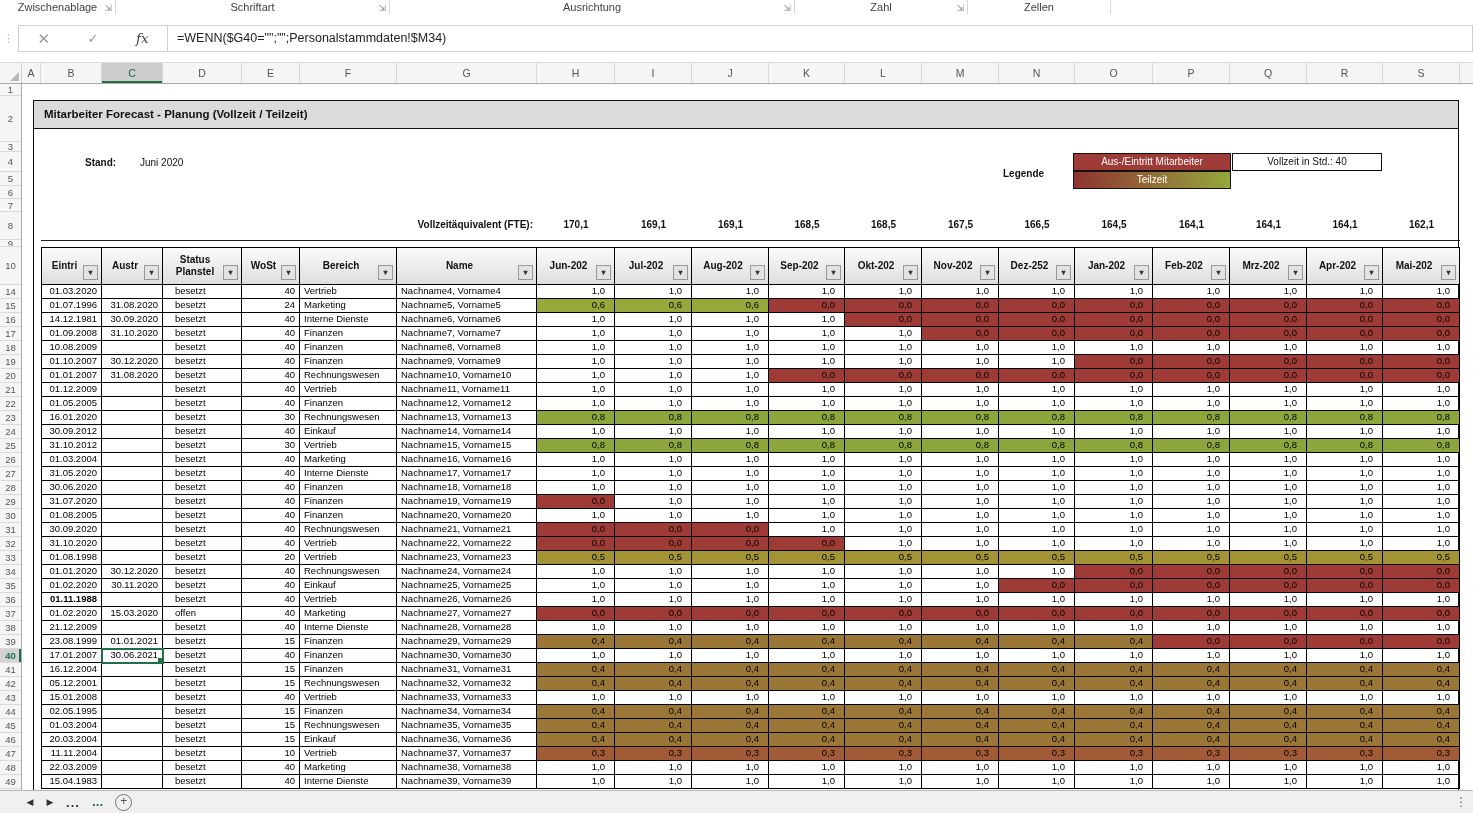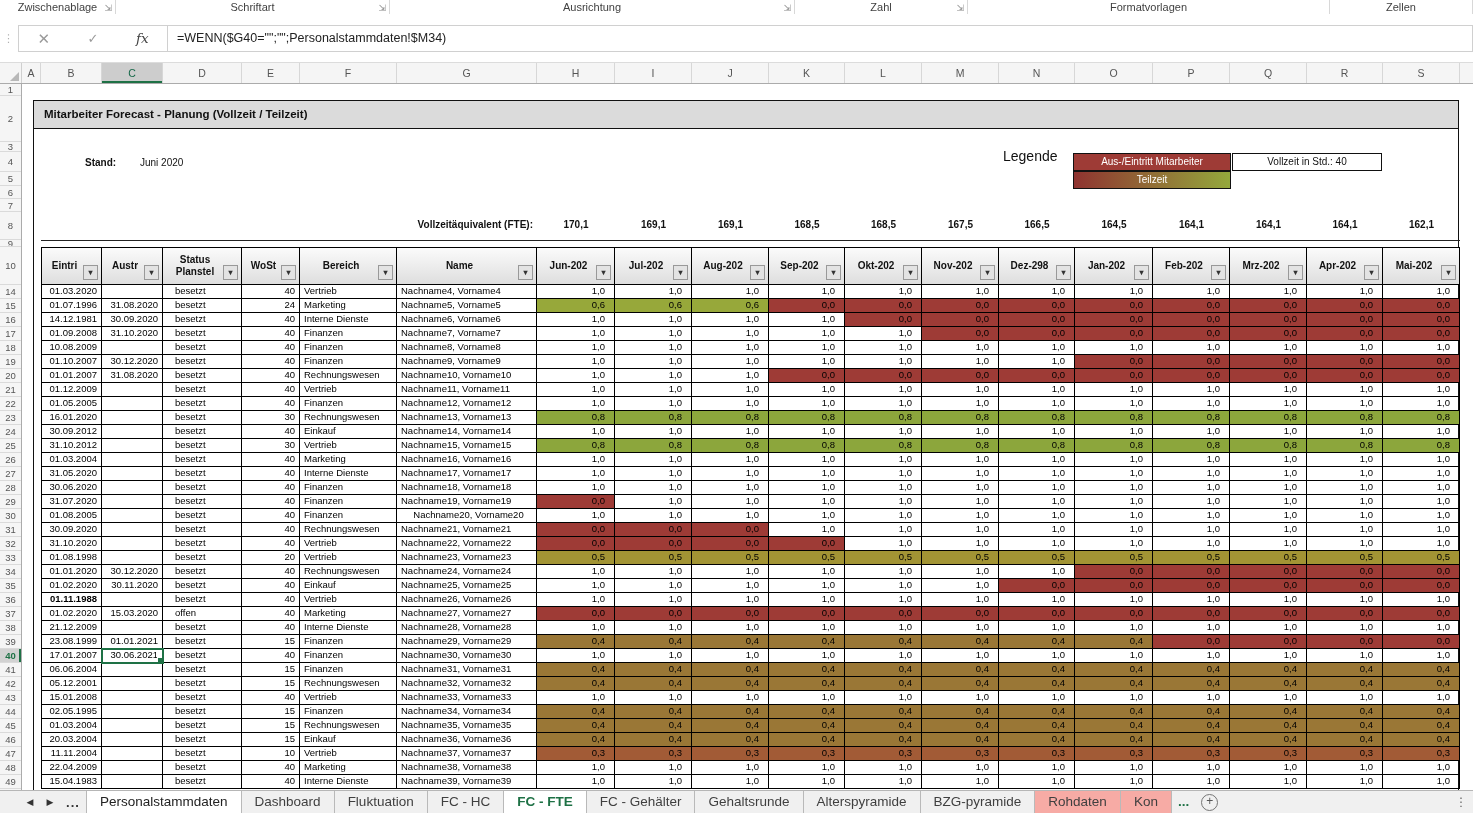"Formatvorlagen" div.rgroup { html: <div> <span>Formatvorlagen</span> </div> -> none }
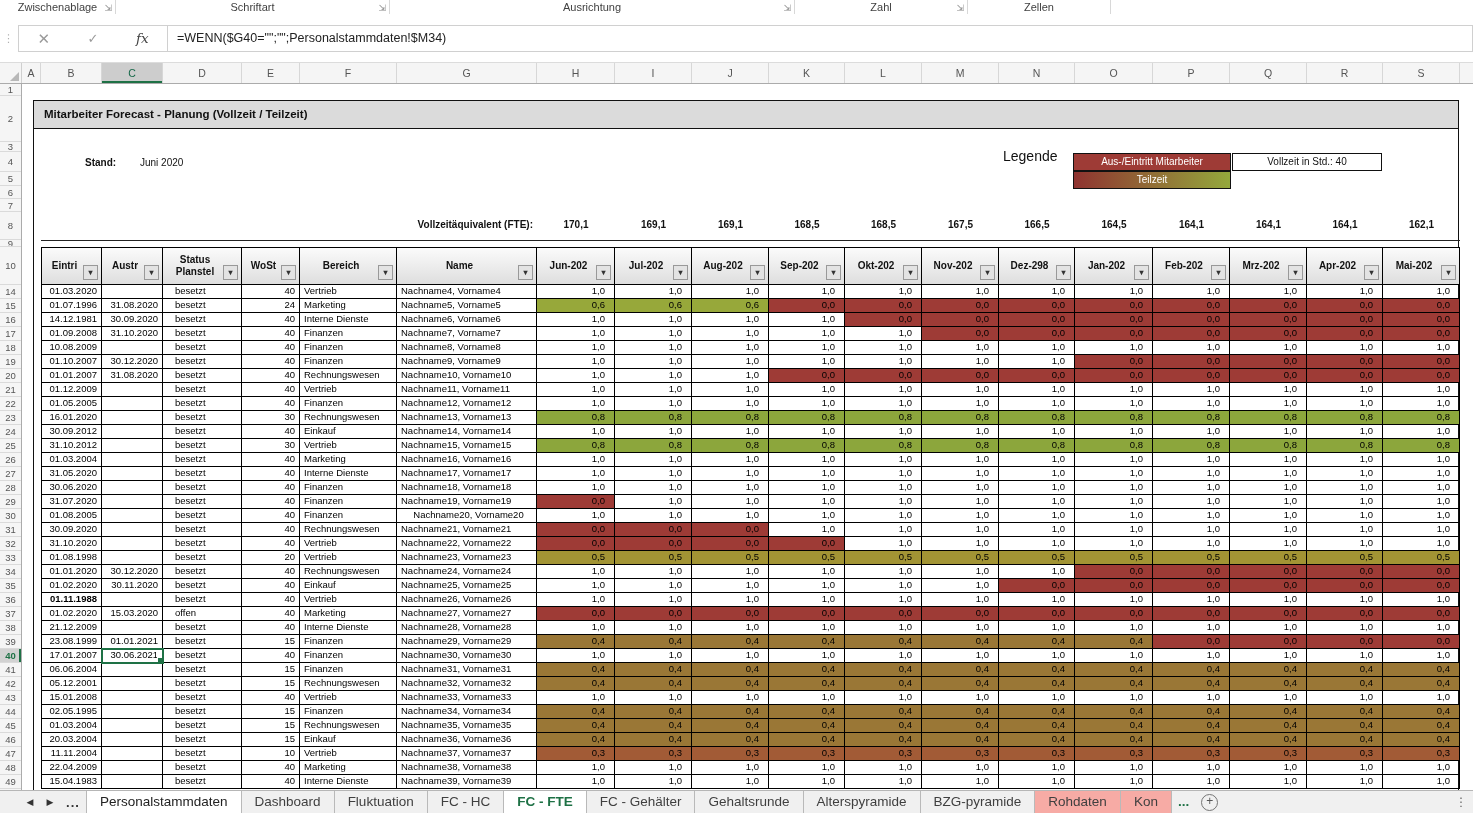"Legende" .legendlbl { font-size: 14px -> 10px; font-weight: normal -> bold; top: 64px -> 84px }
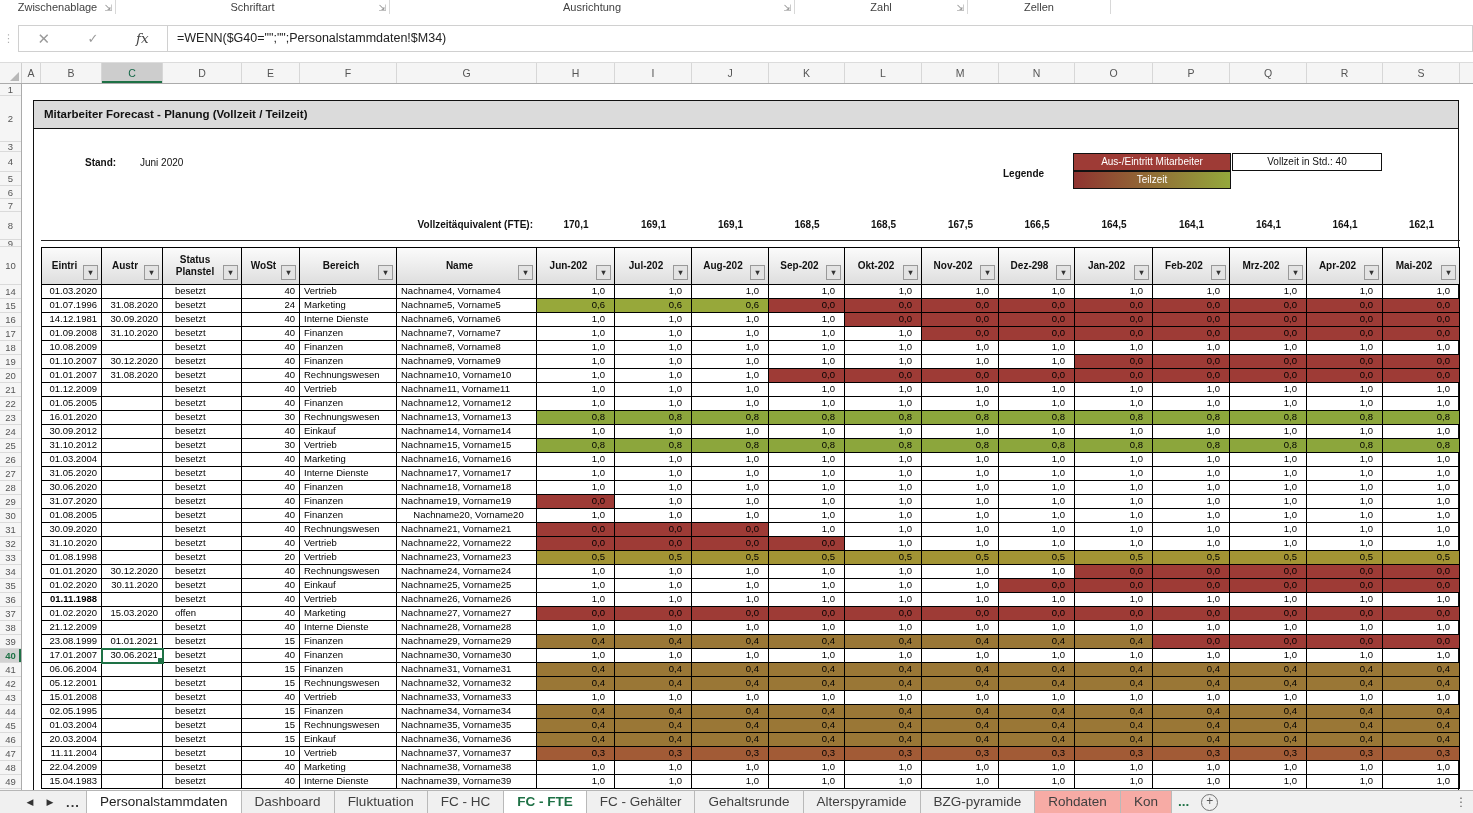"Dez-298" span { text: Dez-298 -> Dez-252 }
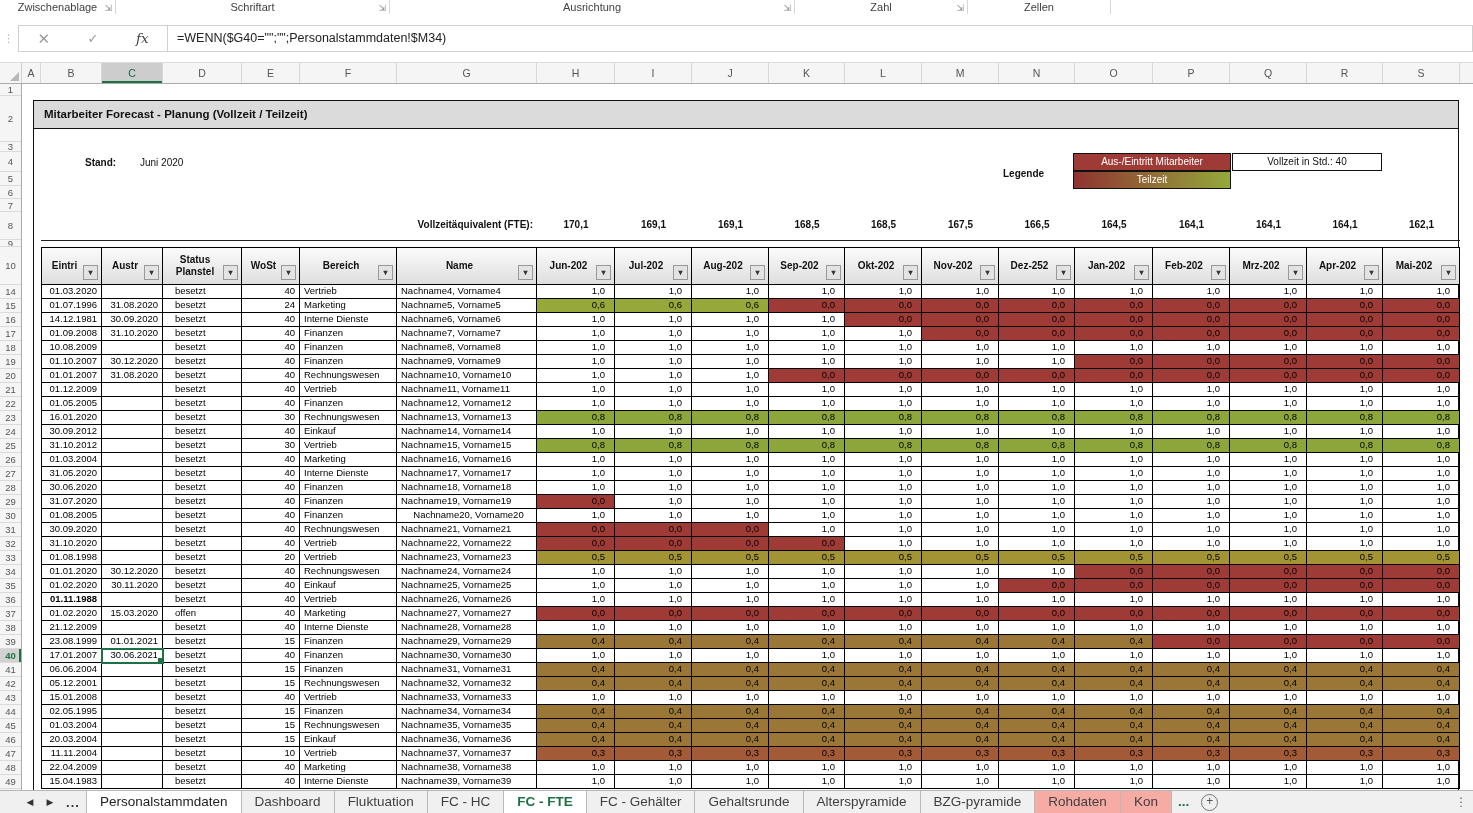"Nachname20, Vorname20" div.tcell { text-align: center -> none }
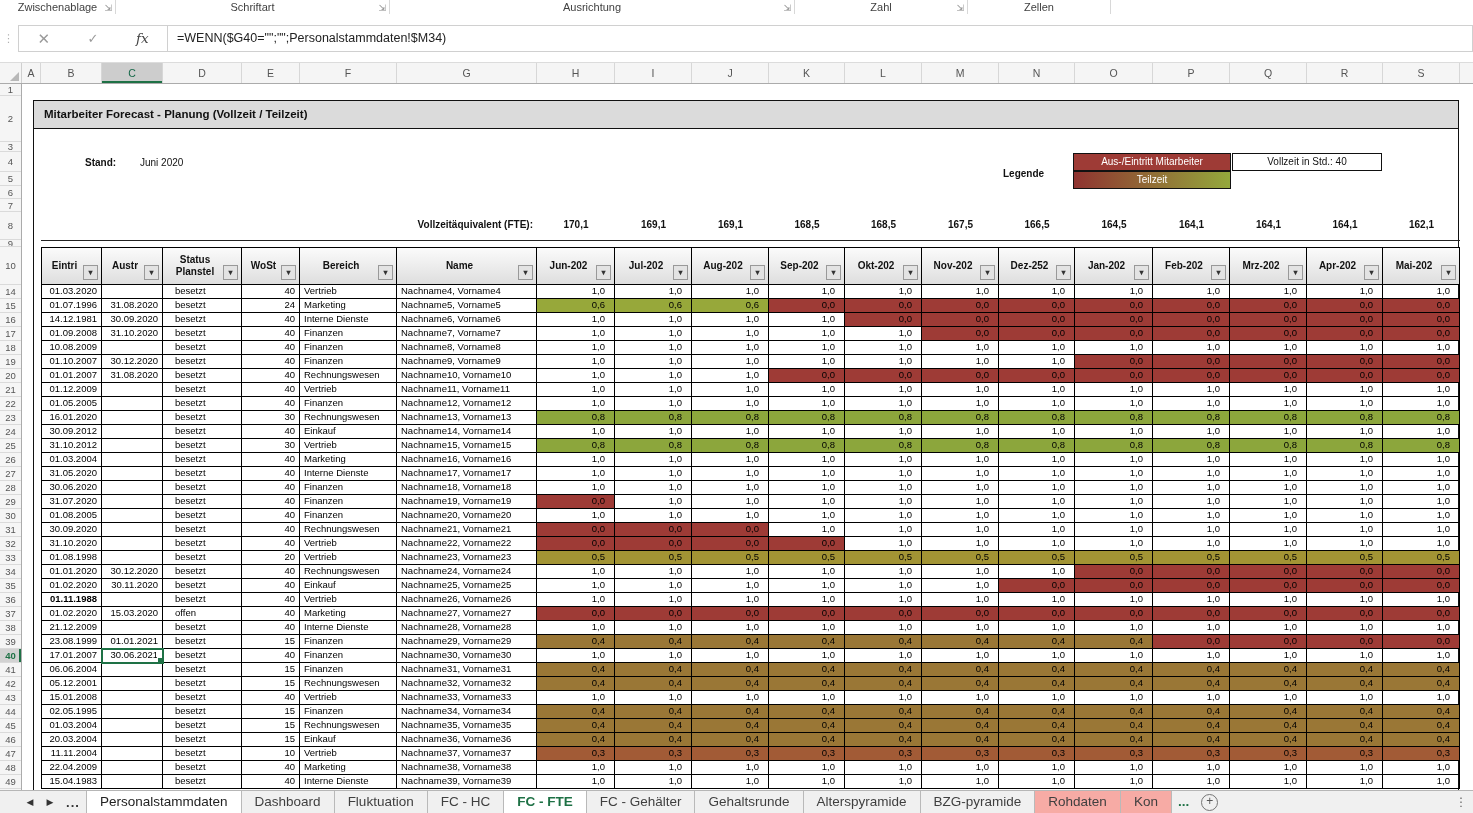"06.06.2004" div.tcell { text: 06.06.2004 -> 16.12.2004 }
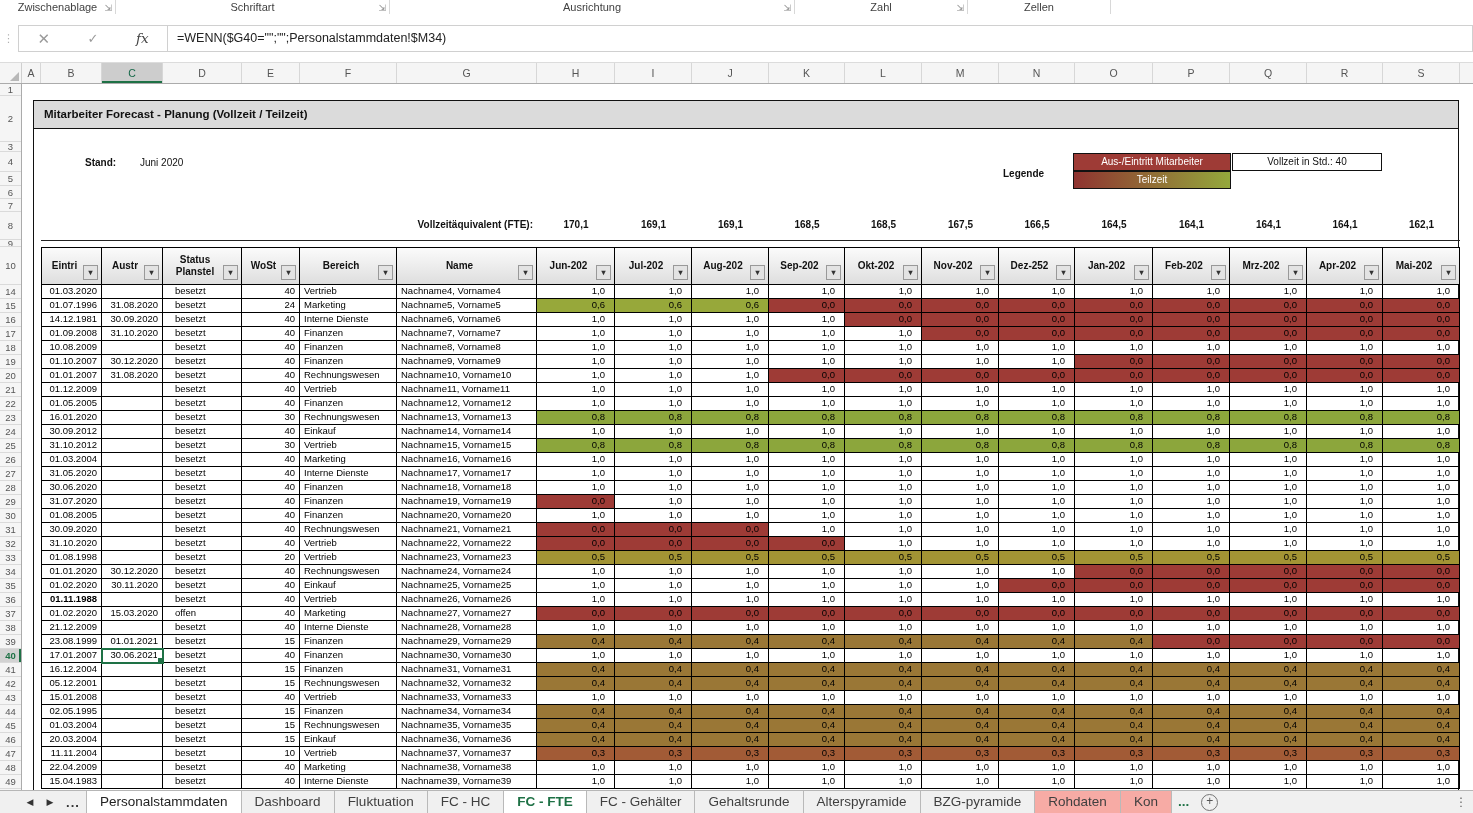"22.04.2009" div.tcell { text: 22.04.2009 -> 22.03.2009 }
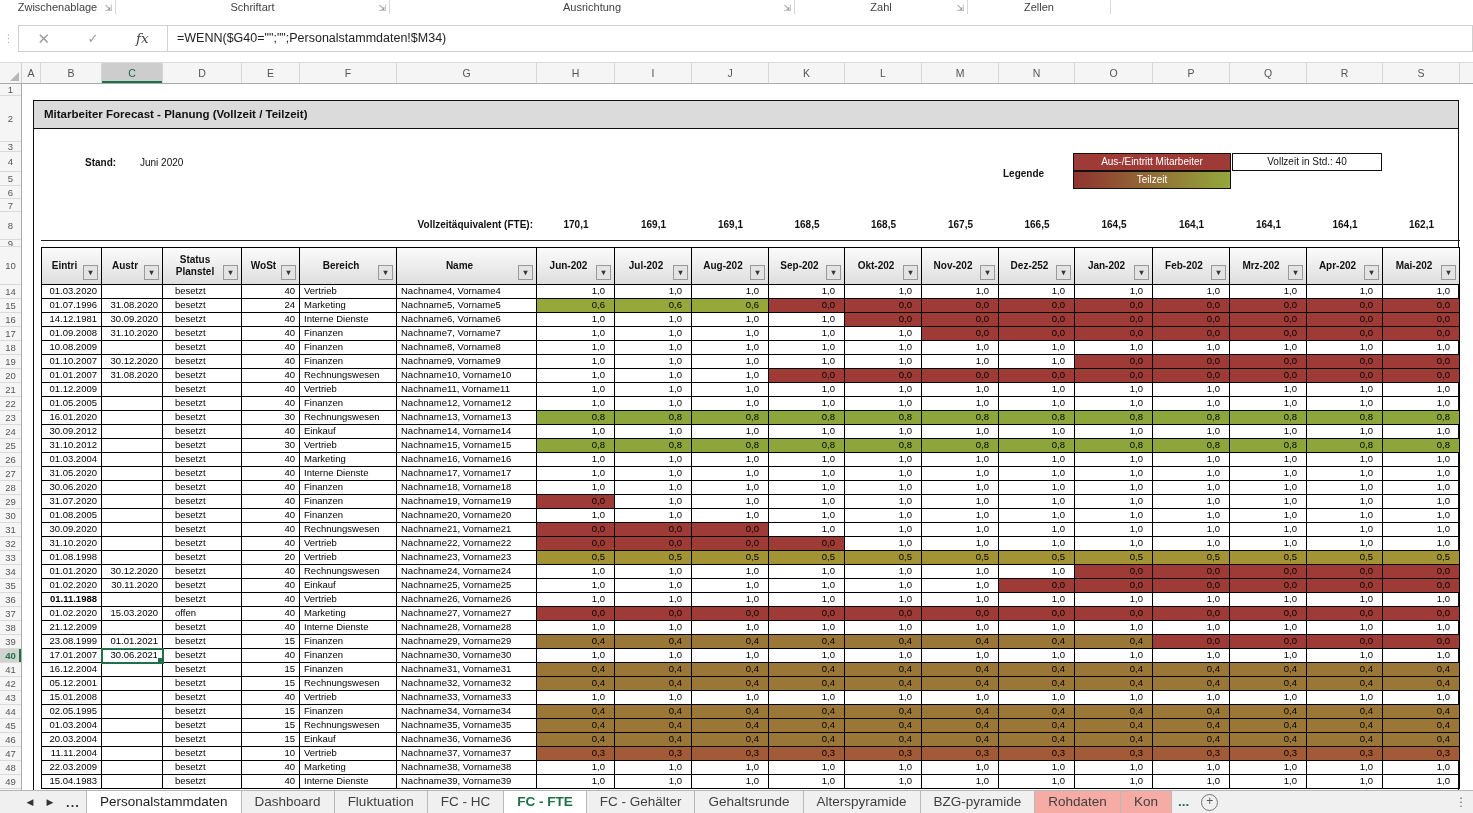"Personalstammdaten" div { html: <div> <div>Personalstammdaten</div> <div>Dashboard</div> <div>Fluktuation</div> <div>FC - HC</div> <div>FC - FTE</div> <div>FC - Gehälter</div> <div>Gehaltsrunde</div> <div>Alterspyramide</div> <div>BZG-pyramide</div> <div>Rohdaten</div> <div>Kon</div> </div> -> none }
